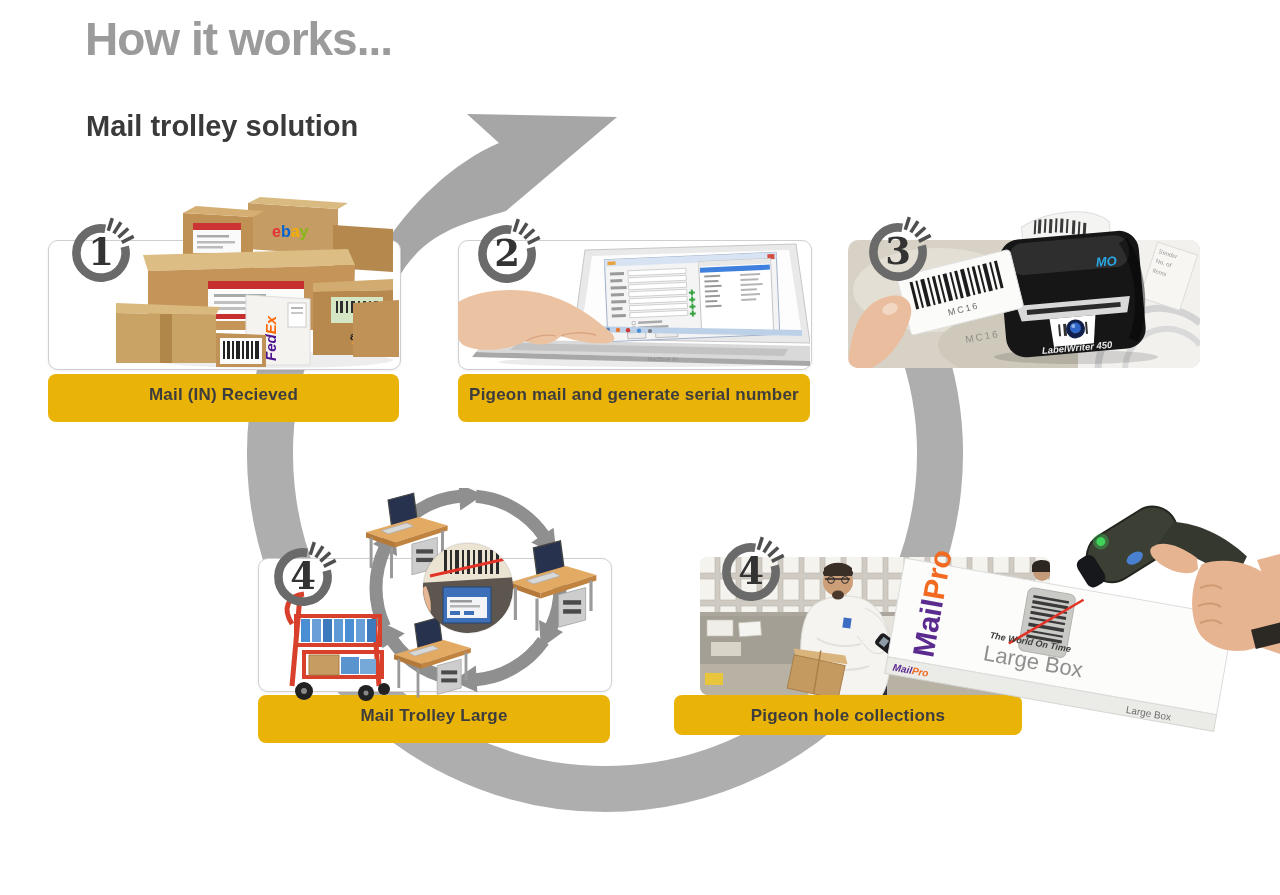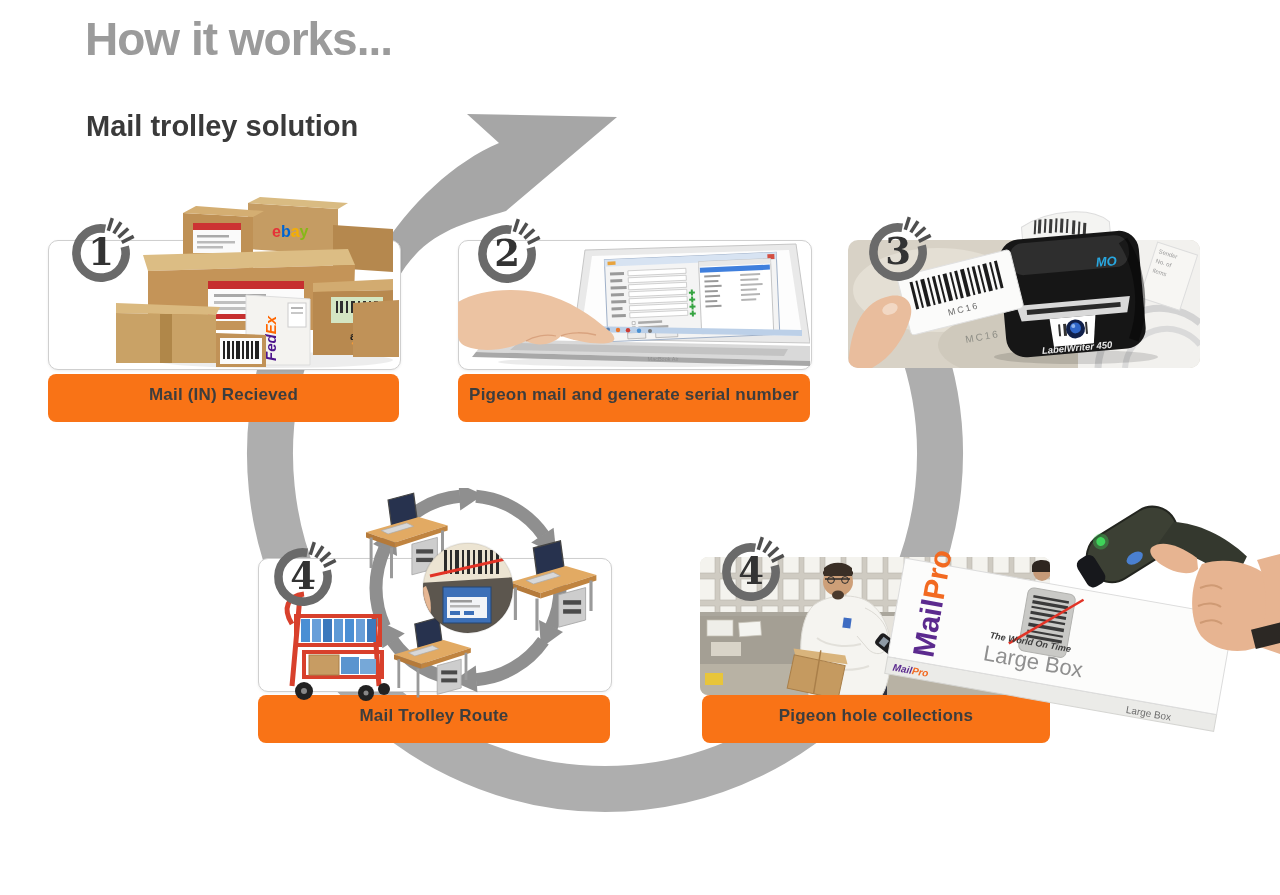"Mail (IN) Recieved" .caption { background: #f97316 -> #eab308 }
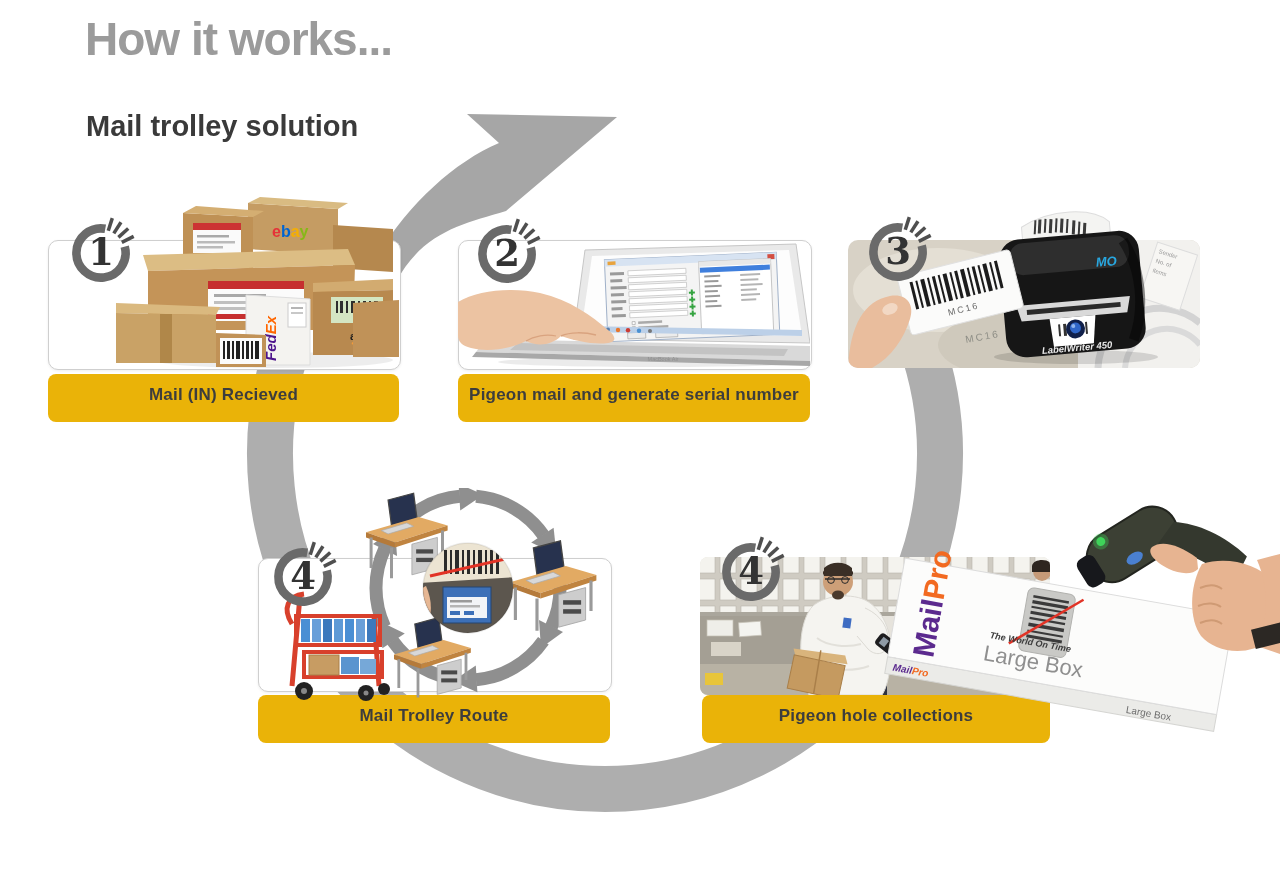"Mail Trolley Route" div.caption { text: Route -> Large }
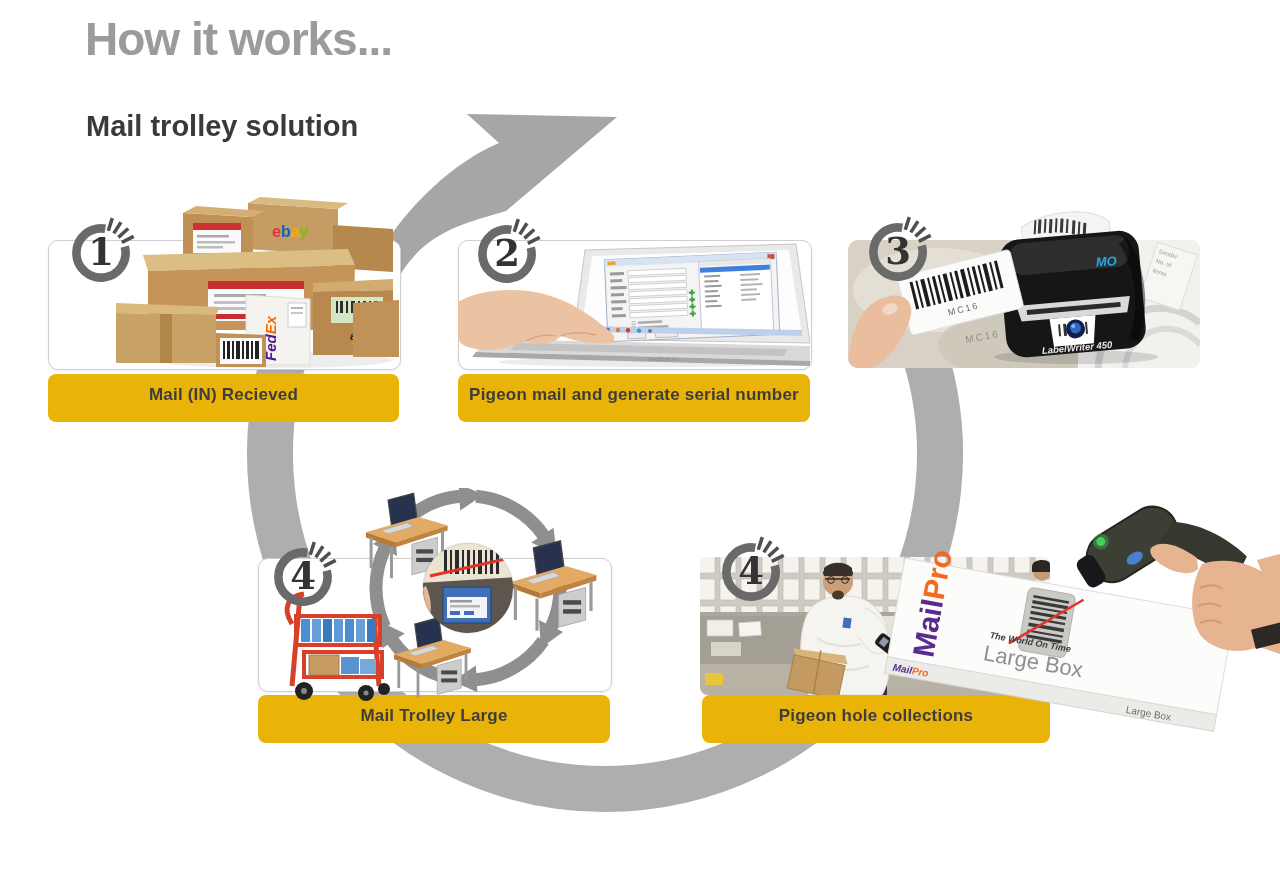"Pigeon hole collections" div.caption { height: 48px -> 40px; left: 702px -> 674px }
